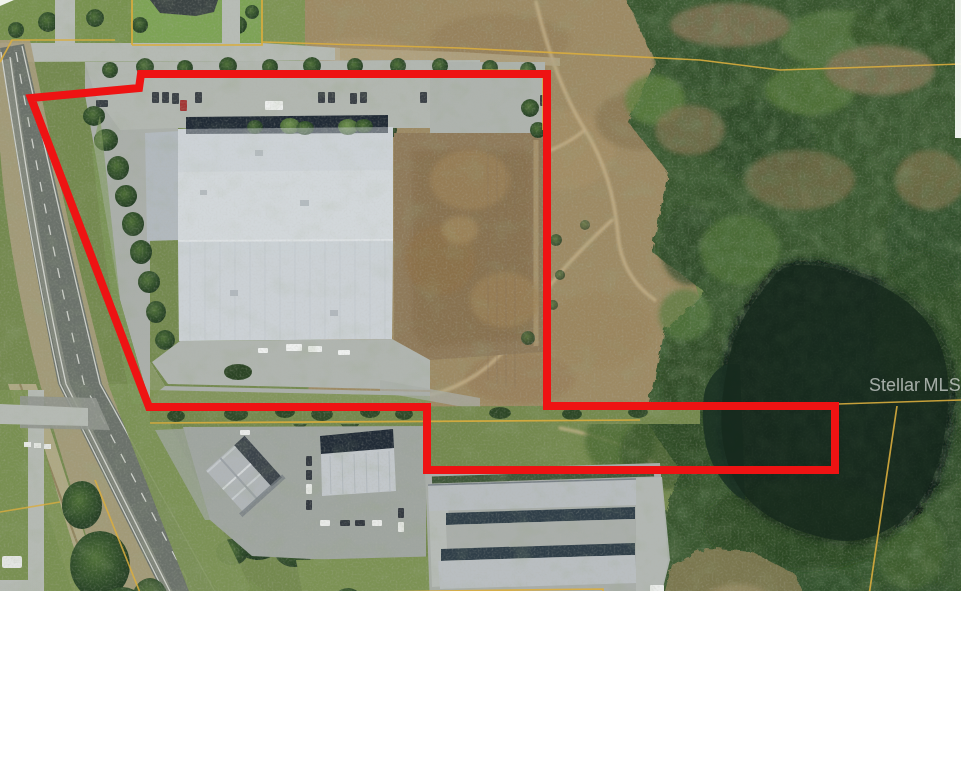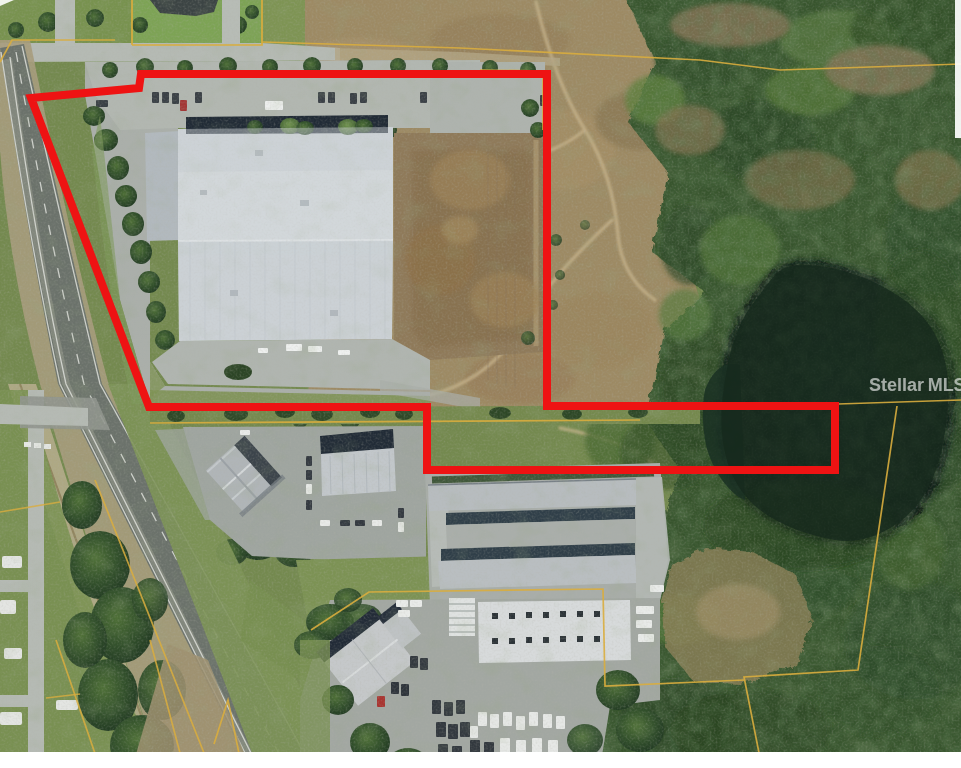"Stellar MLS" #stage { font-weight: bold -> none; height: 752px -> 591px }
